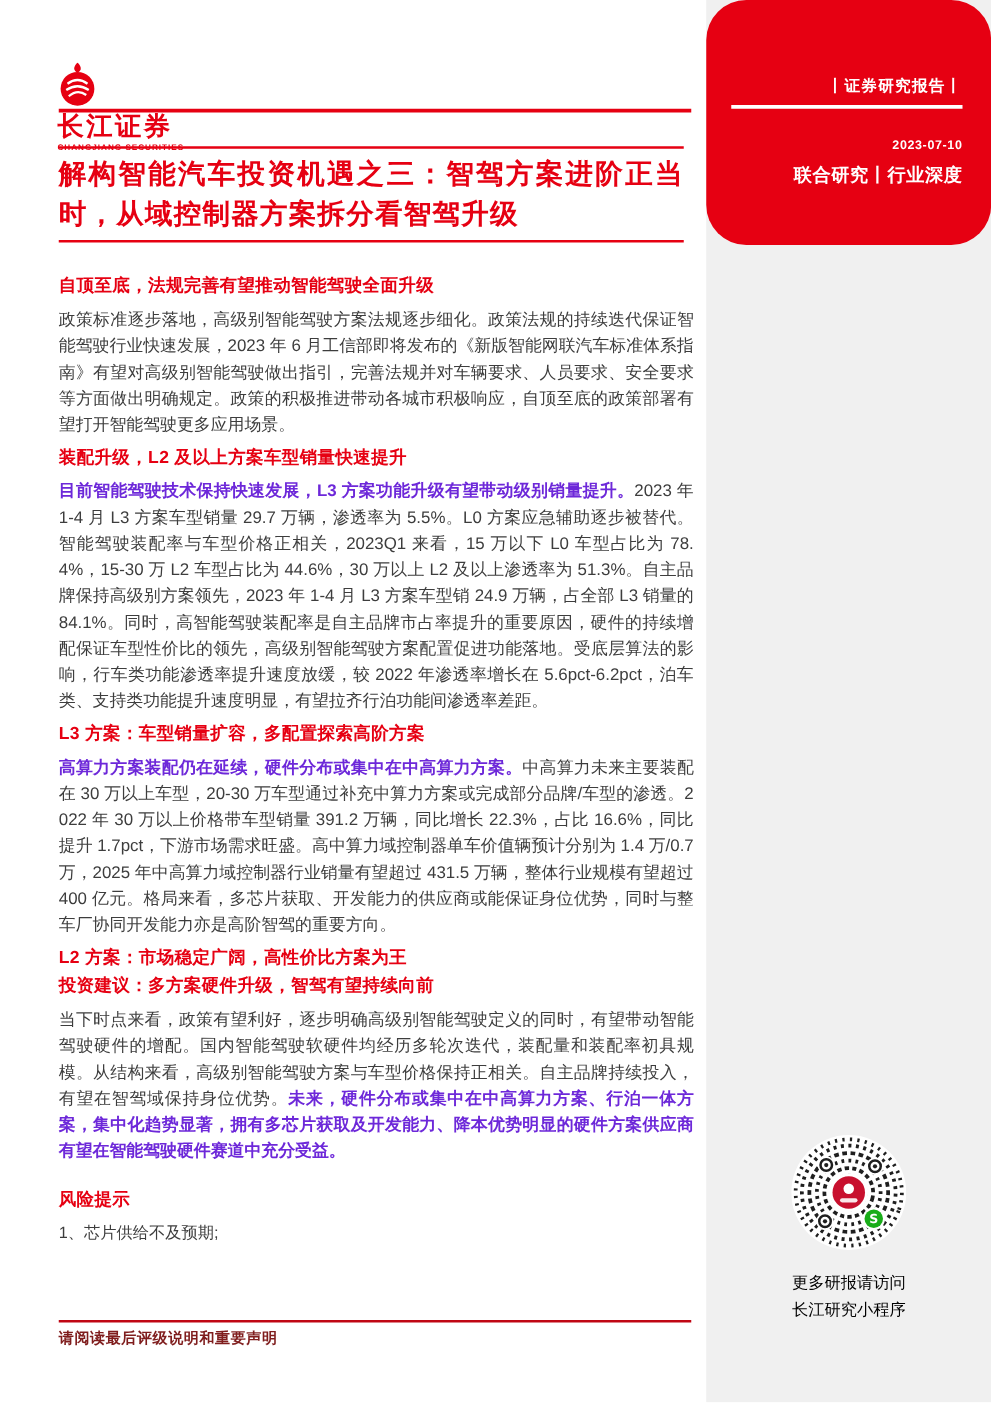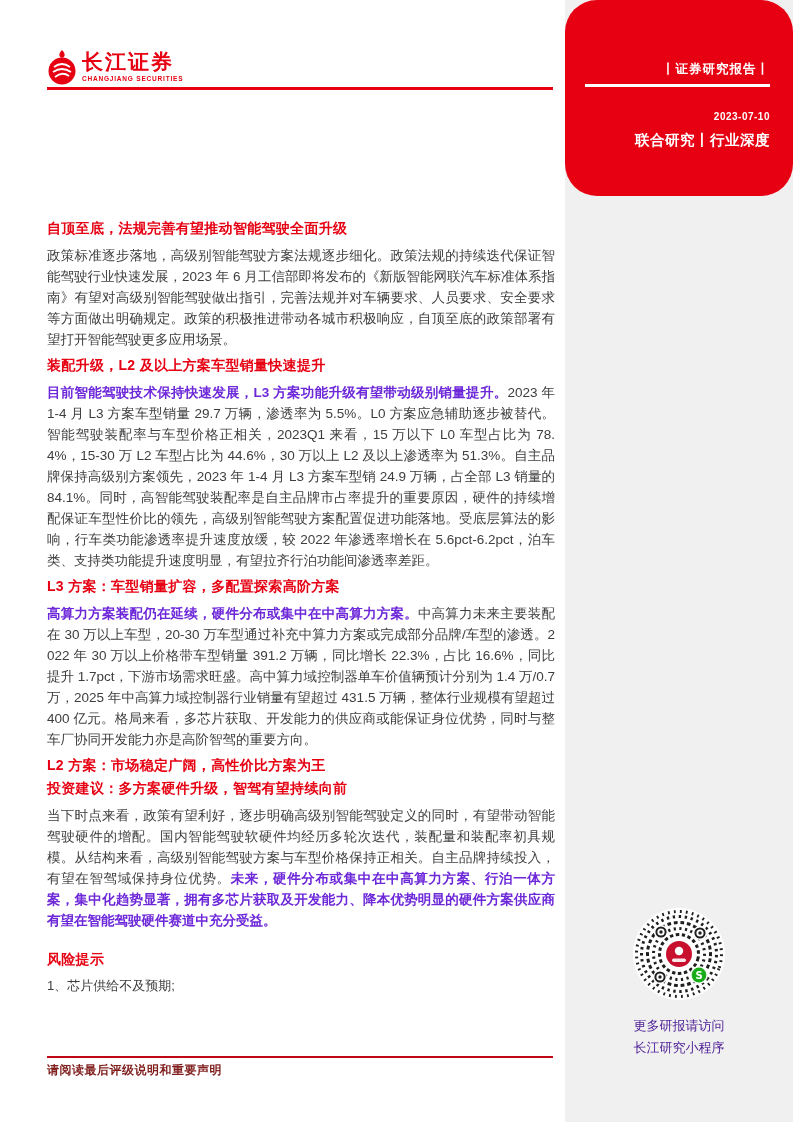"长江证券" .logo { flex-direction: none -> column }
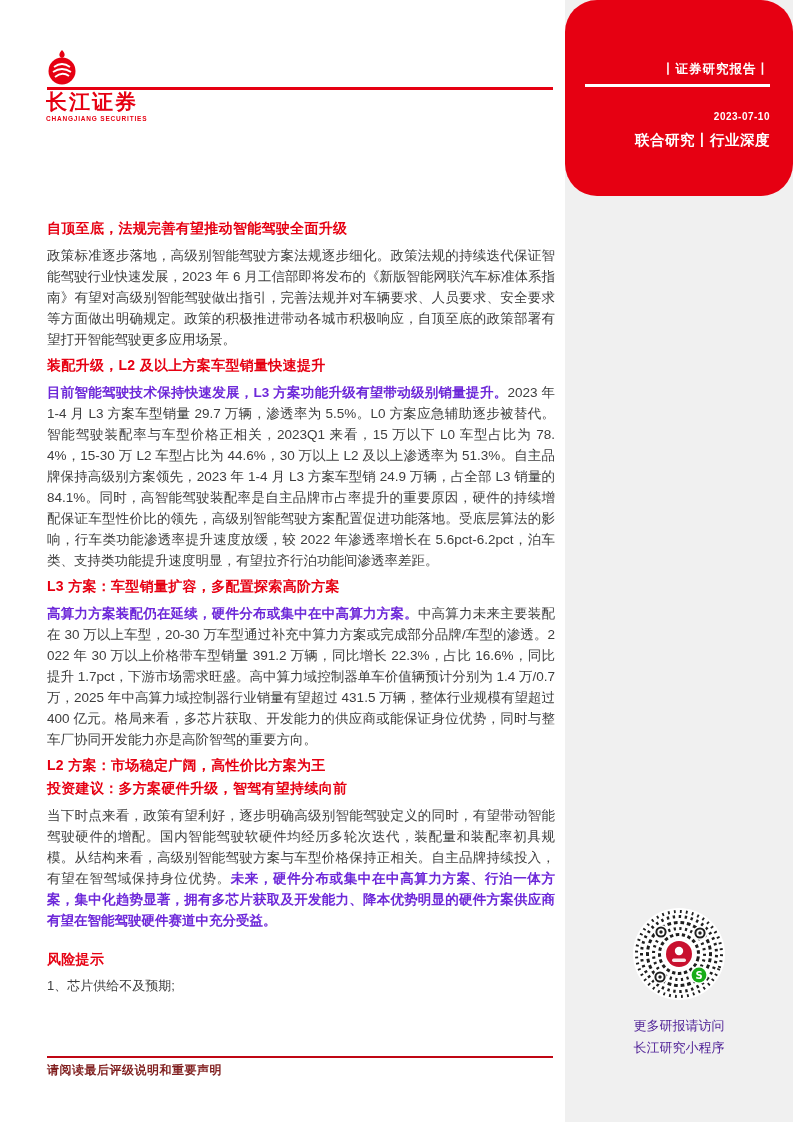"解构智能汽车投资机遇之三：智驾方案进阶正当时，从域控制器方案拆分看智驾升级" div.title-block { html: none -> <div> <h1>解构智能汽车投资机遇之三：智驾方案进阶正当时，从域控制器方案拆分看智驾升级</h1> </div> }
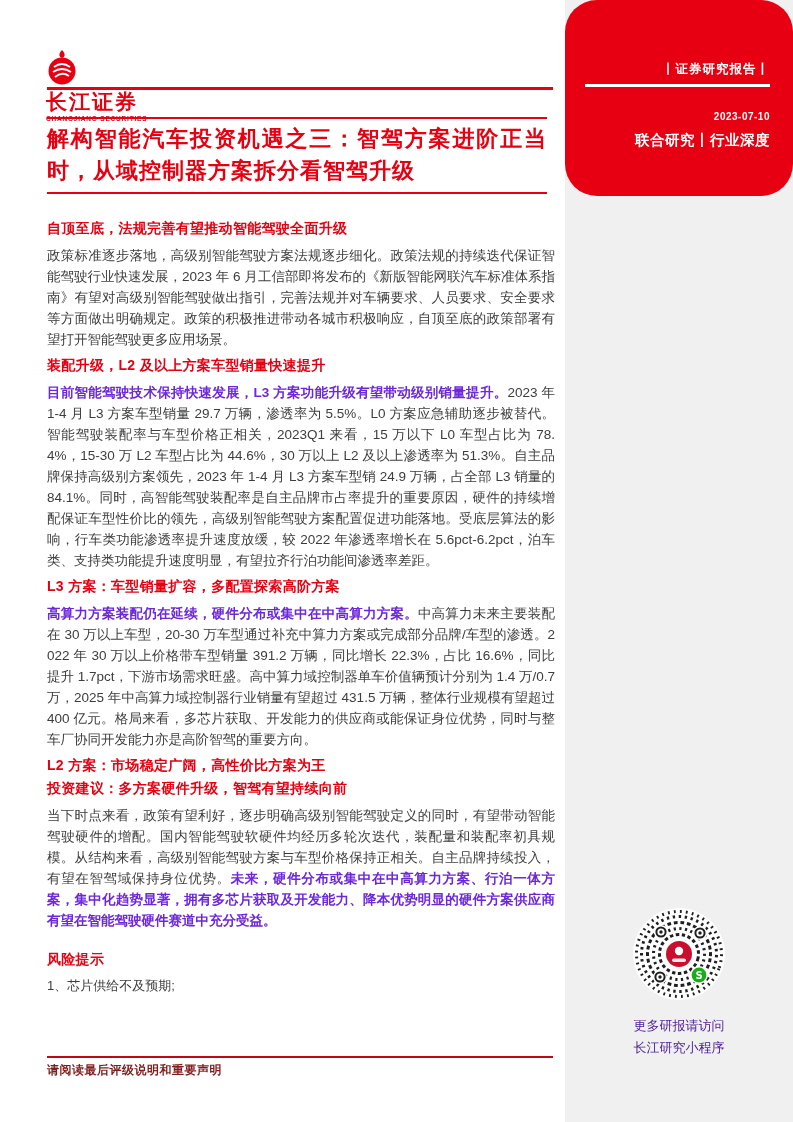"更多研报请访问" .qr-caption { color: #4c1d95 -> #000000 }
